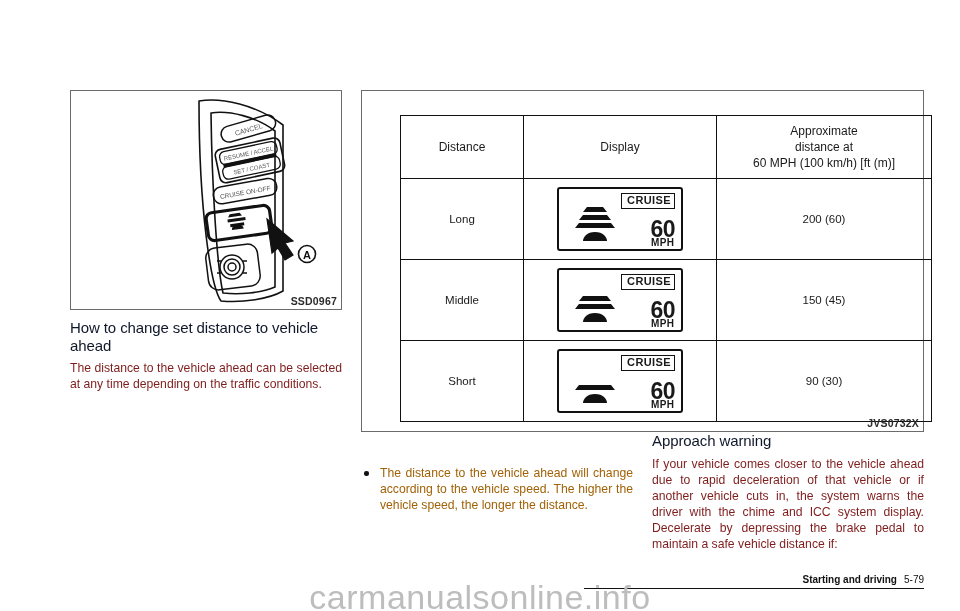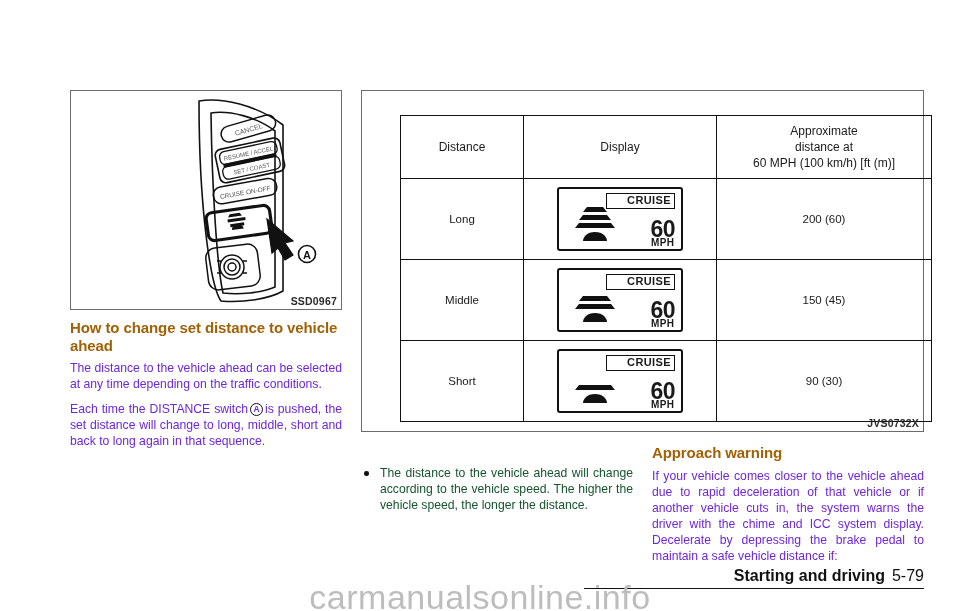"CRUISE" .cruise { padding: 0px 3px 1px 20px -> 0px 3px 1px 5px }
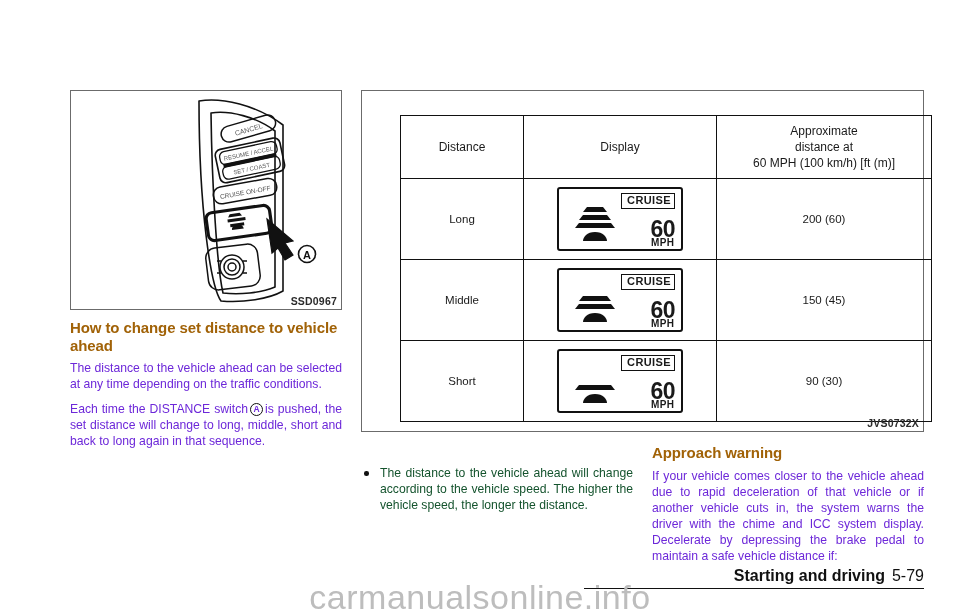"How to change set distance" h2.head { color: #a16207 -> #0f172a; font-weight: bold -> normal }
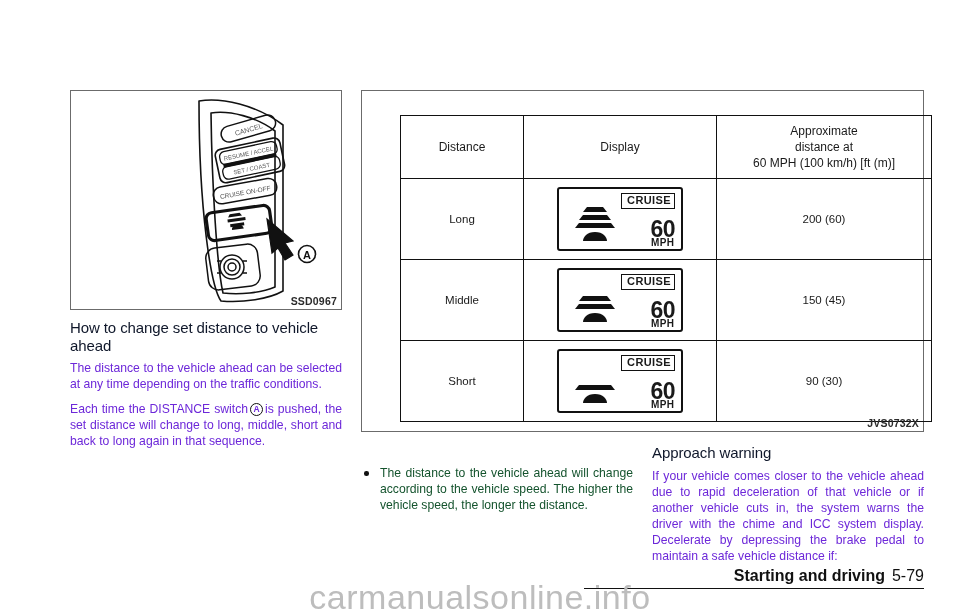"The distance to the vehicle ahead can" p.body { color: #6d28d9 -> #7f1d1d }
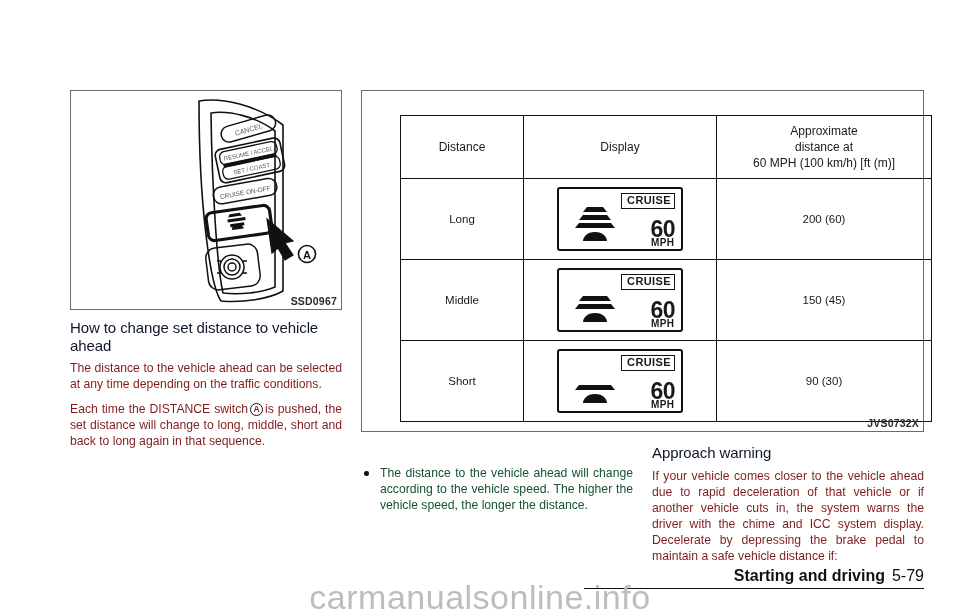"Each time the DISTANCE switch" p.body { html: <p><span>Each time the DISTANCE switch</span><span>A</span><span>is pushed, the set distance will change to long, middle, short and back to long again in that sequence.</span></p> -> none }
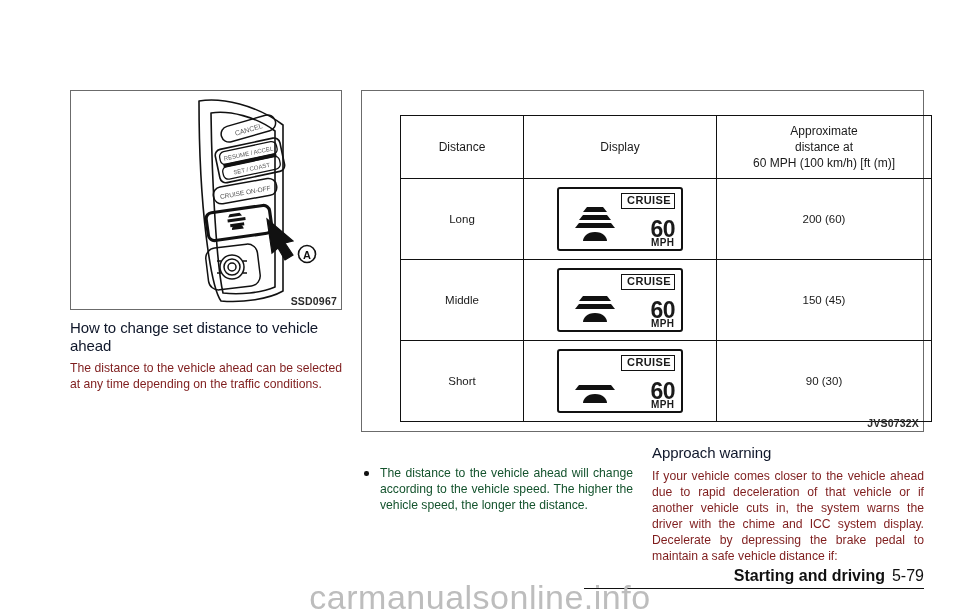"Approach warning" div.col { top: 444px -> 432px }
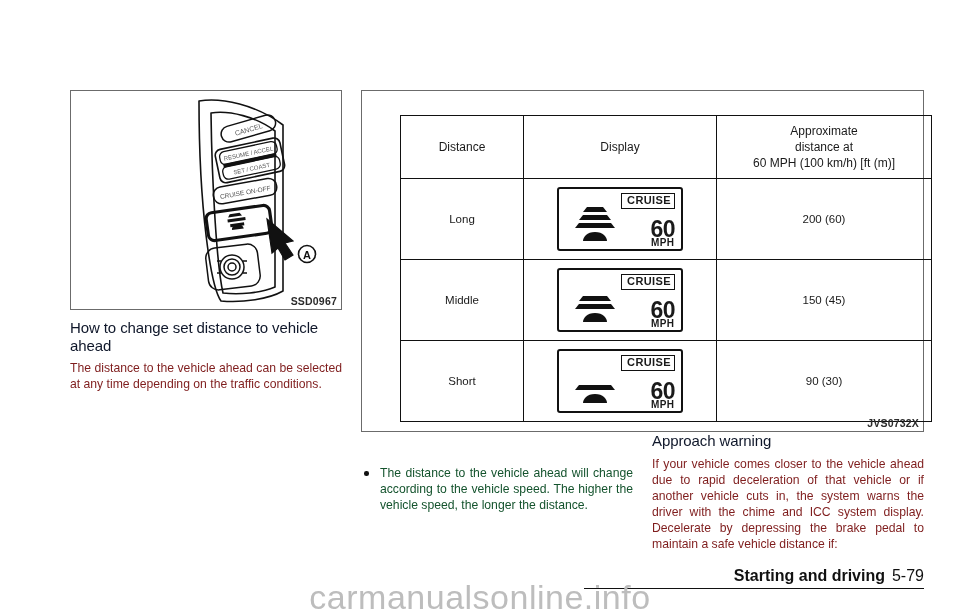"The distance to the vehicle ahead will" ul.bul li { color: #14532d -> #a16207 }
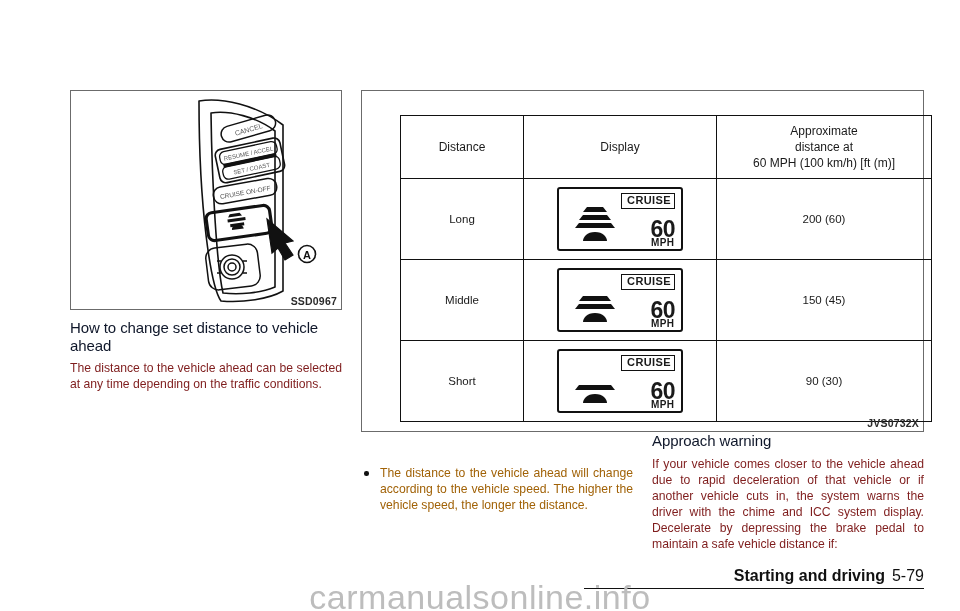"Starting and driving 5-79" .footer { font-size: 16px -> 10px }
